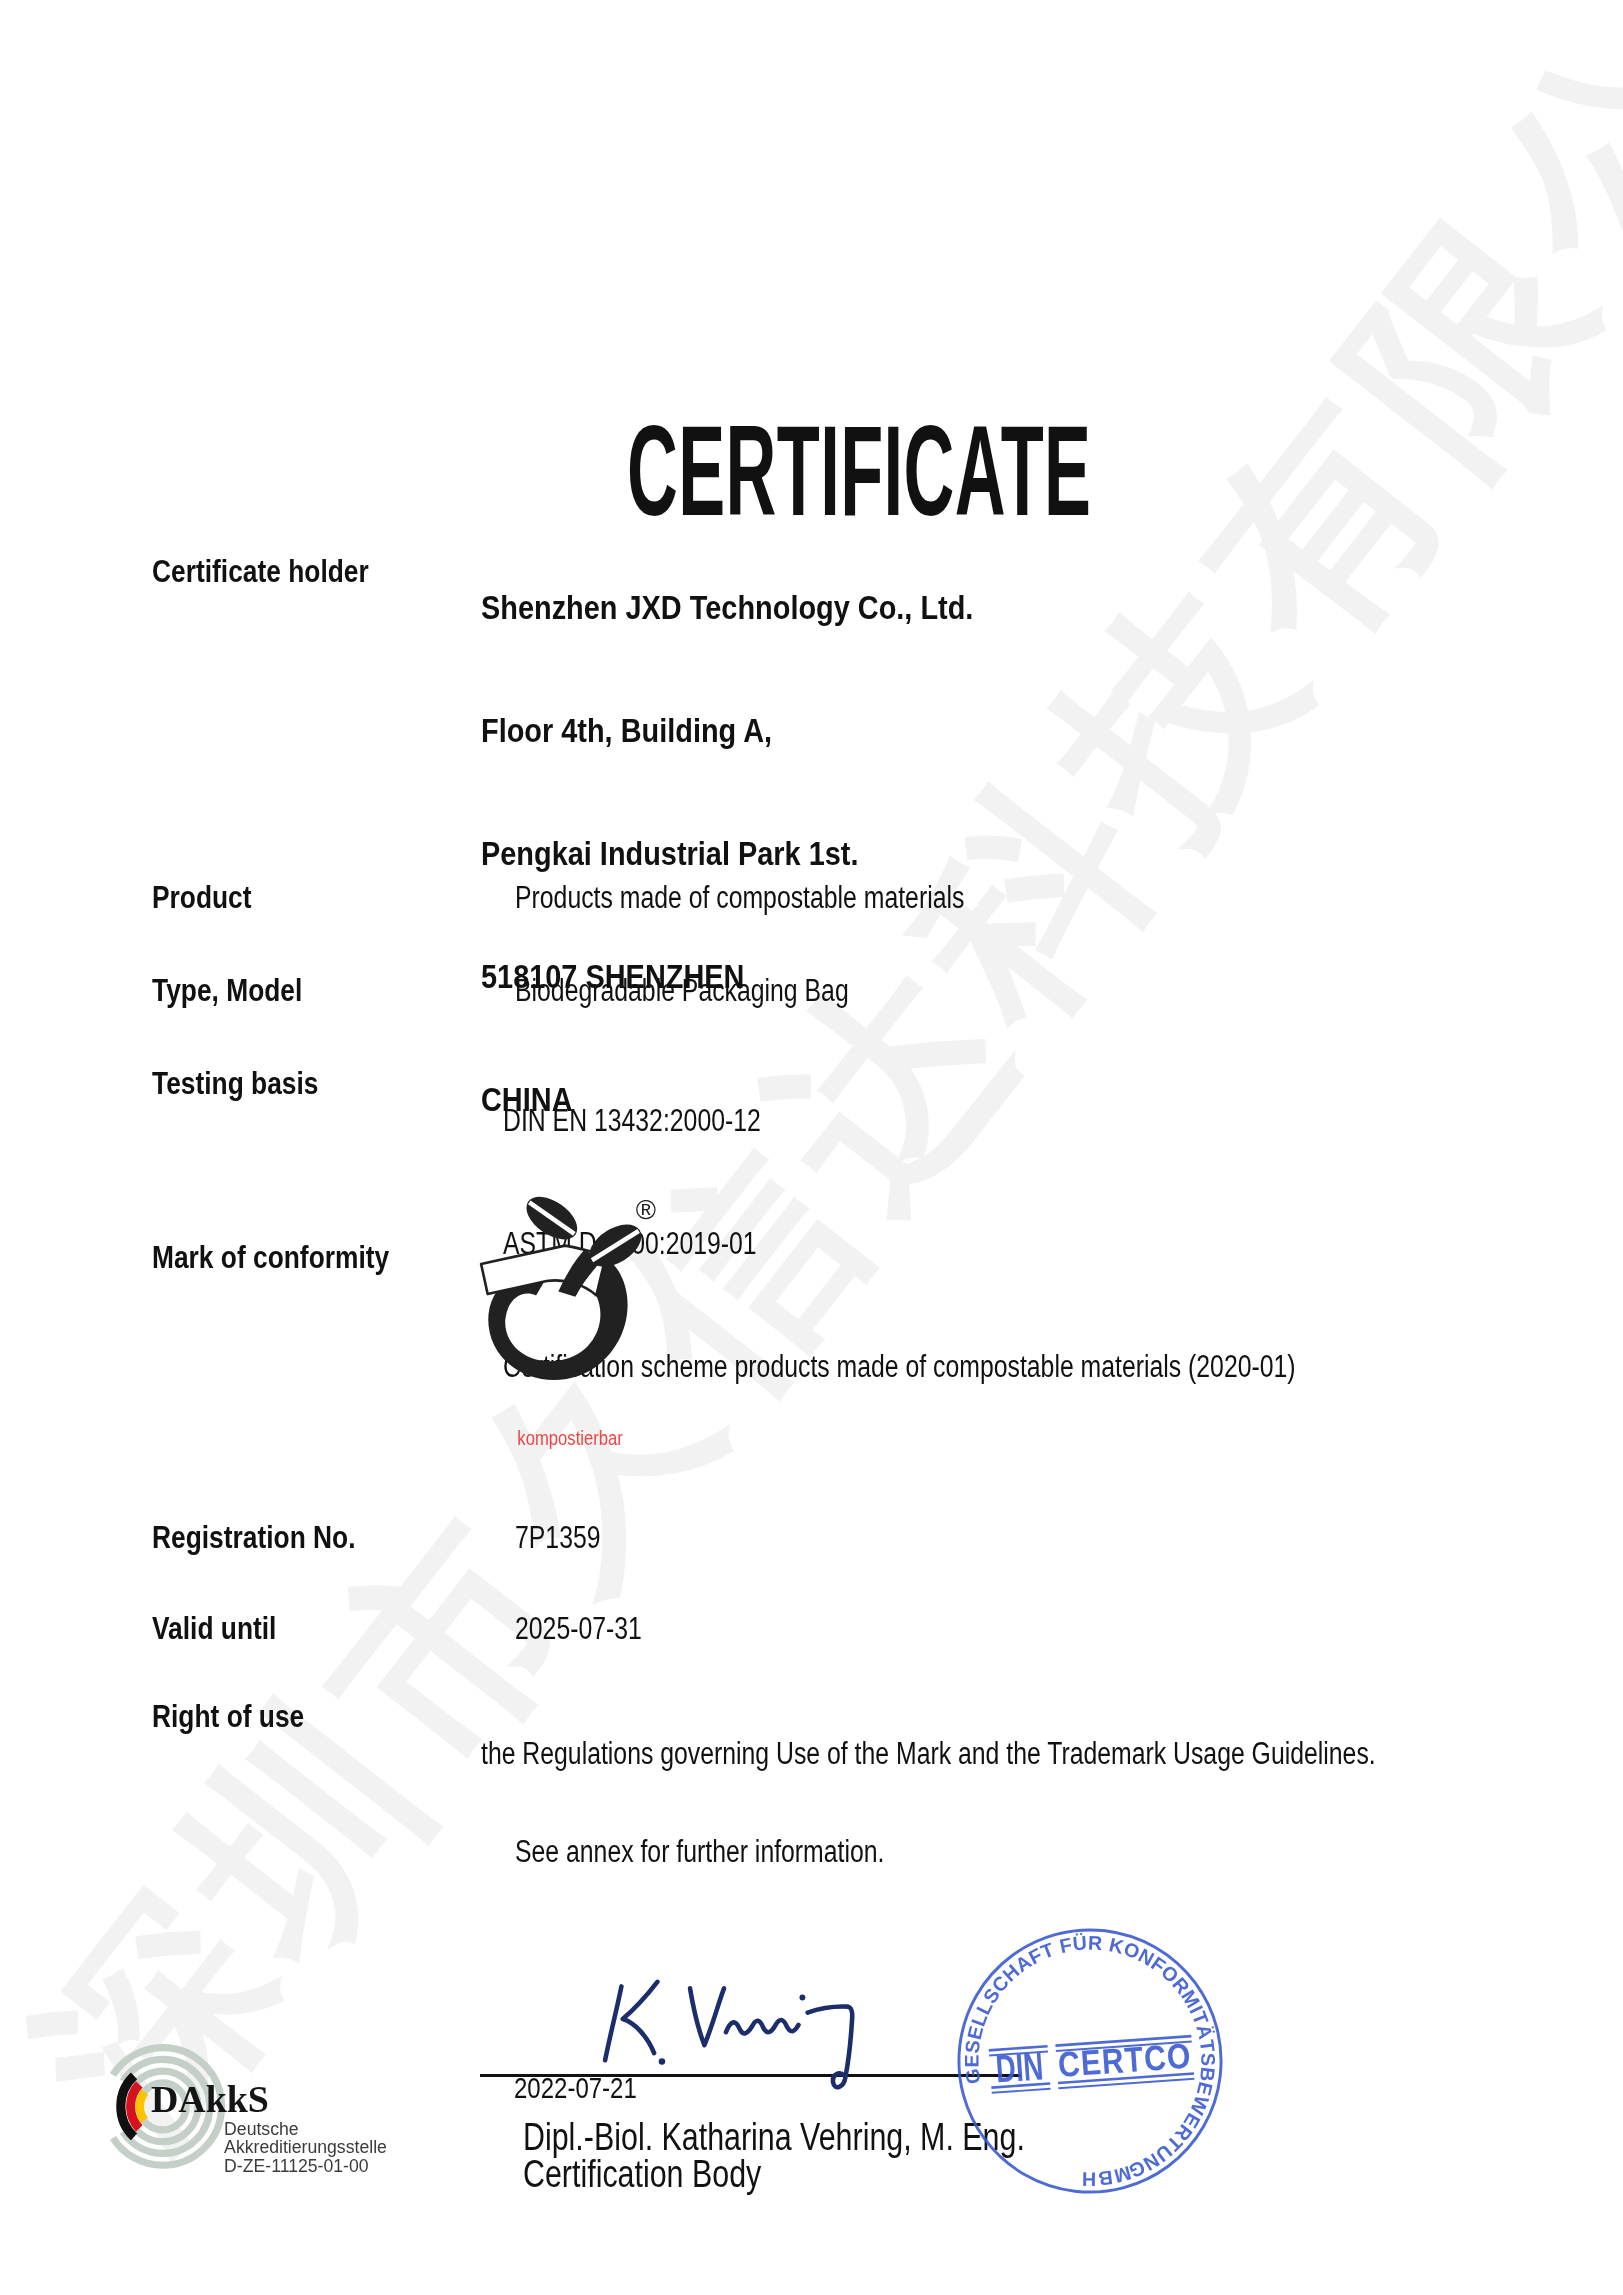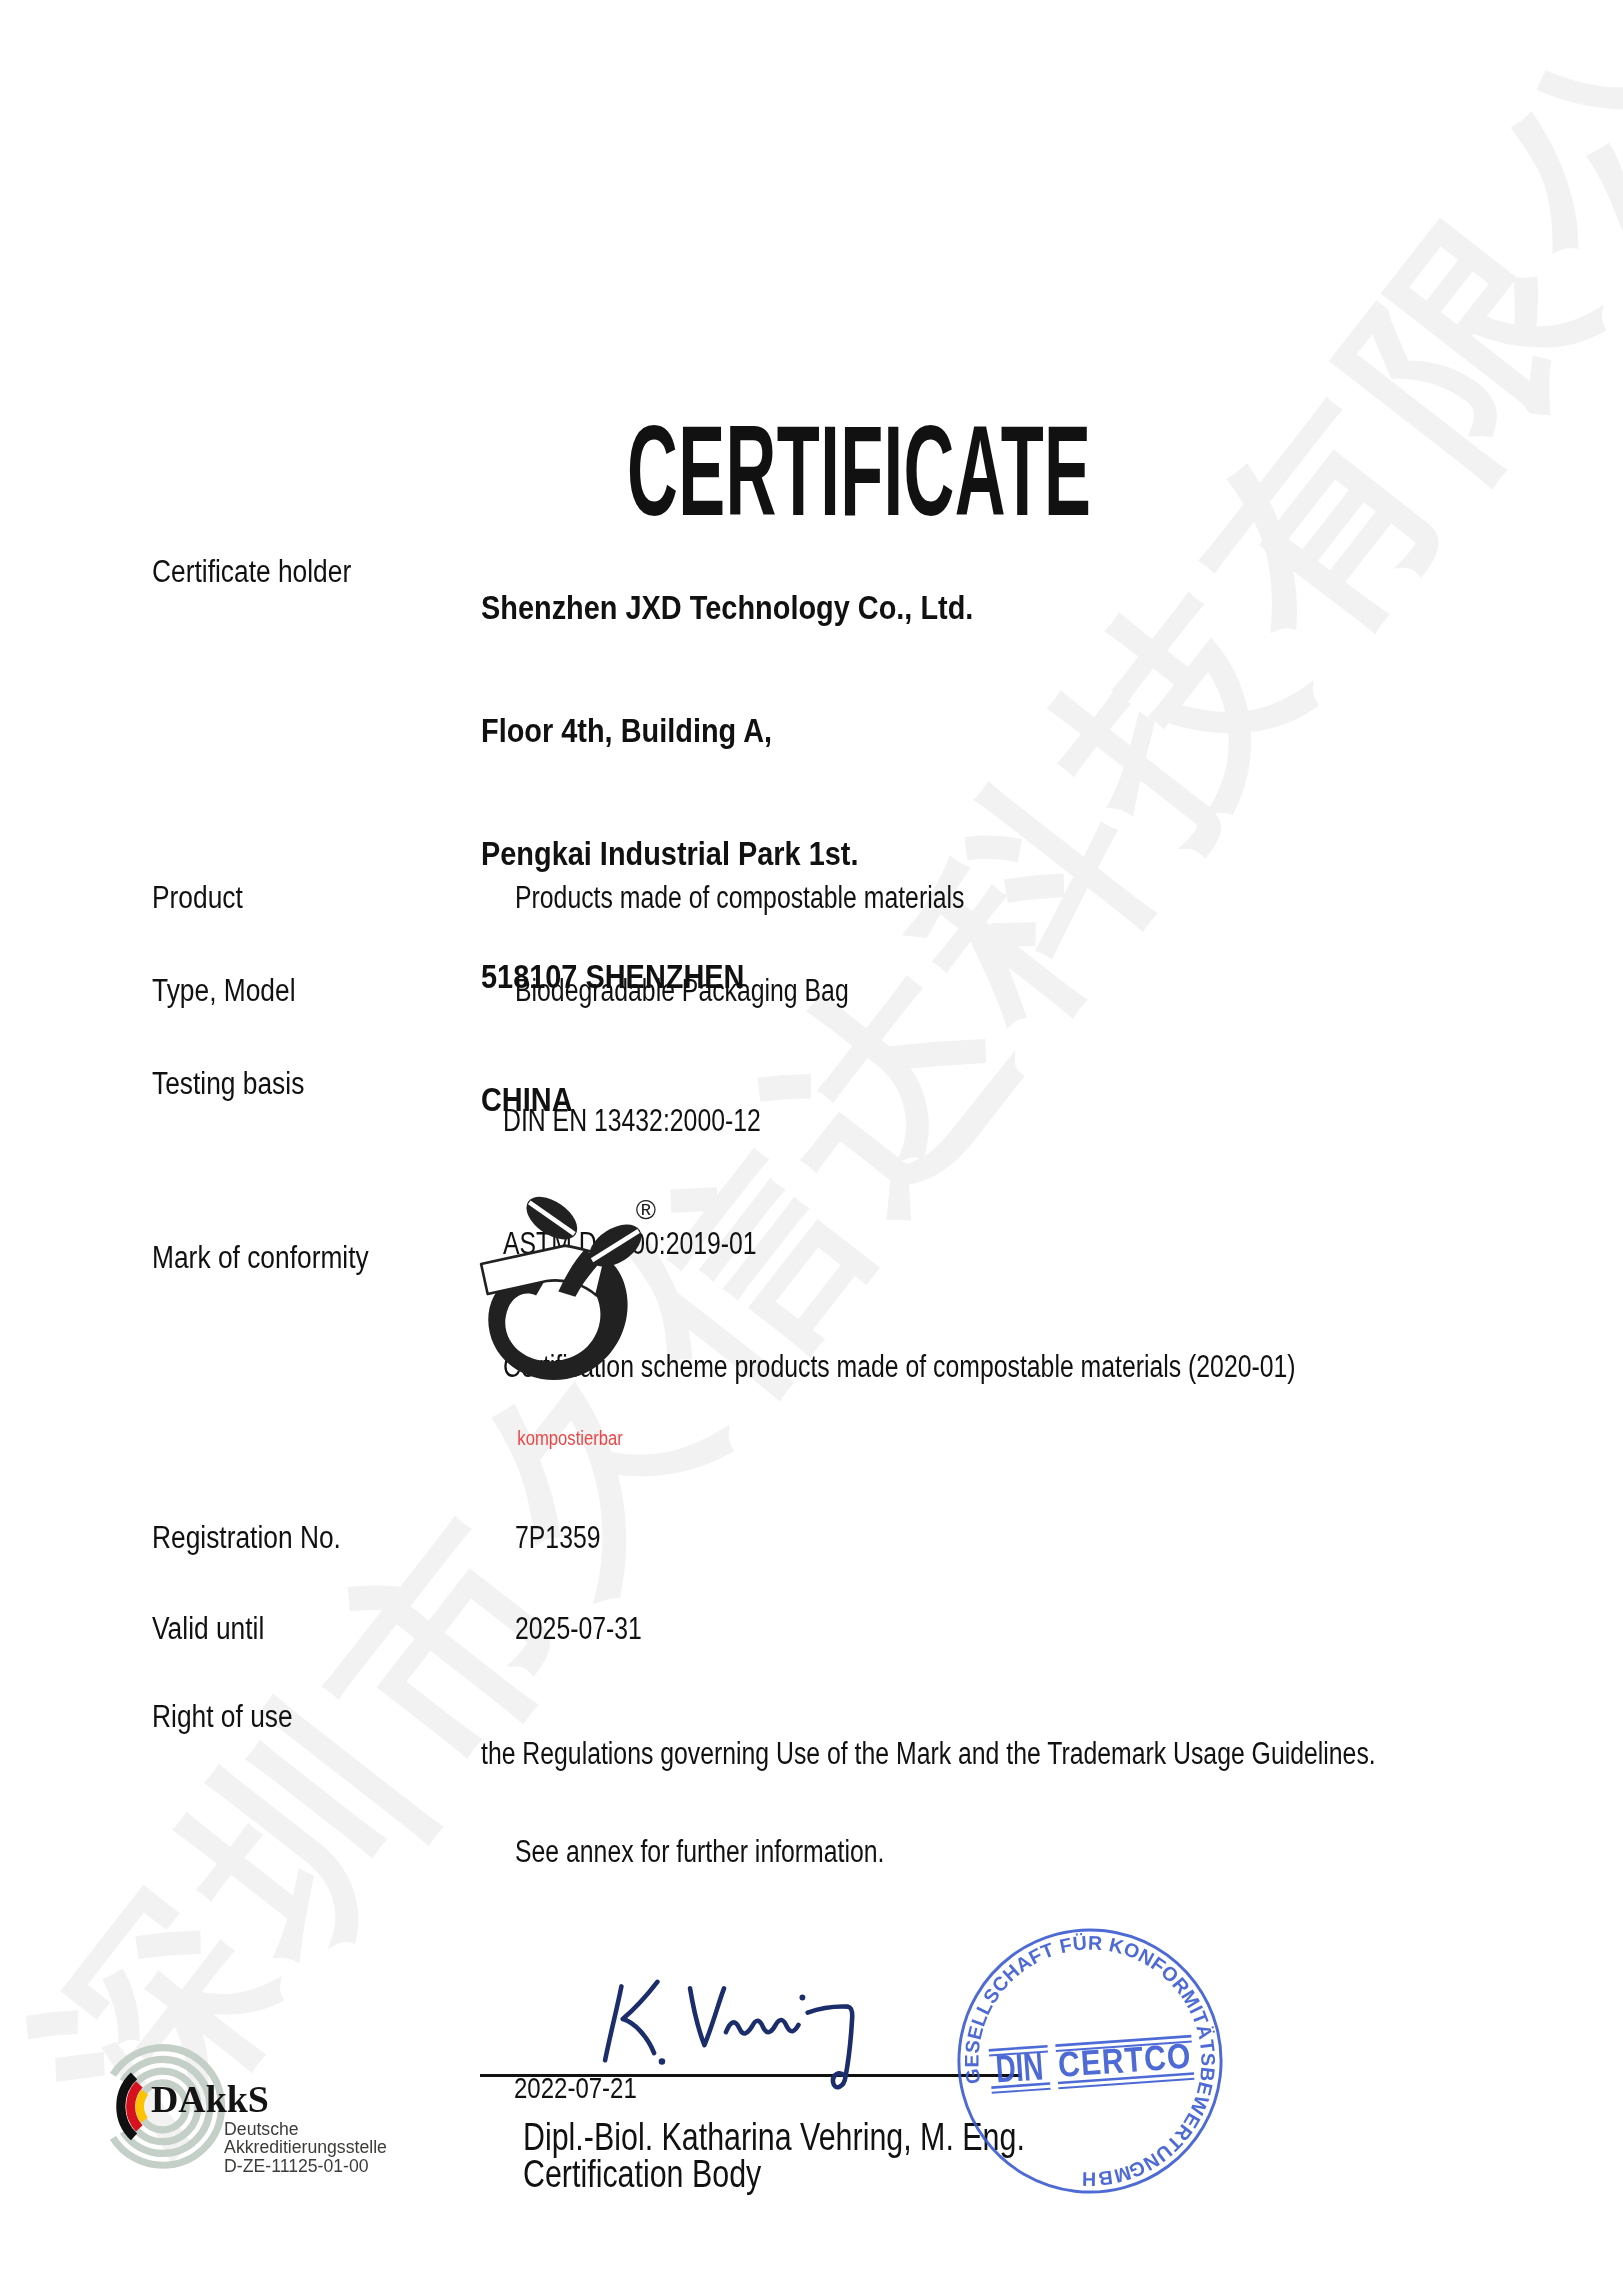"Certificate holder" .label { font-weight: normal -> bold }
